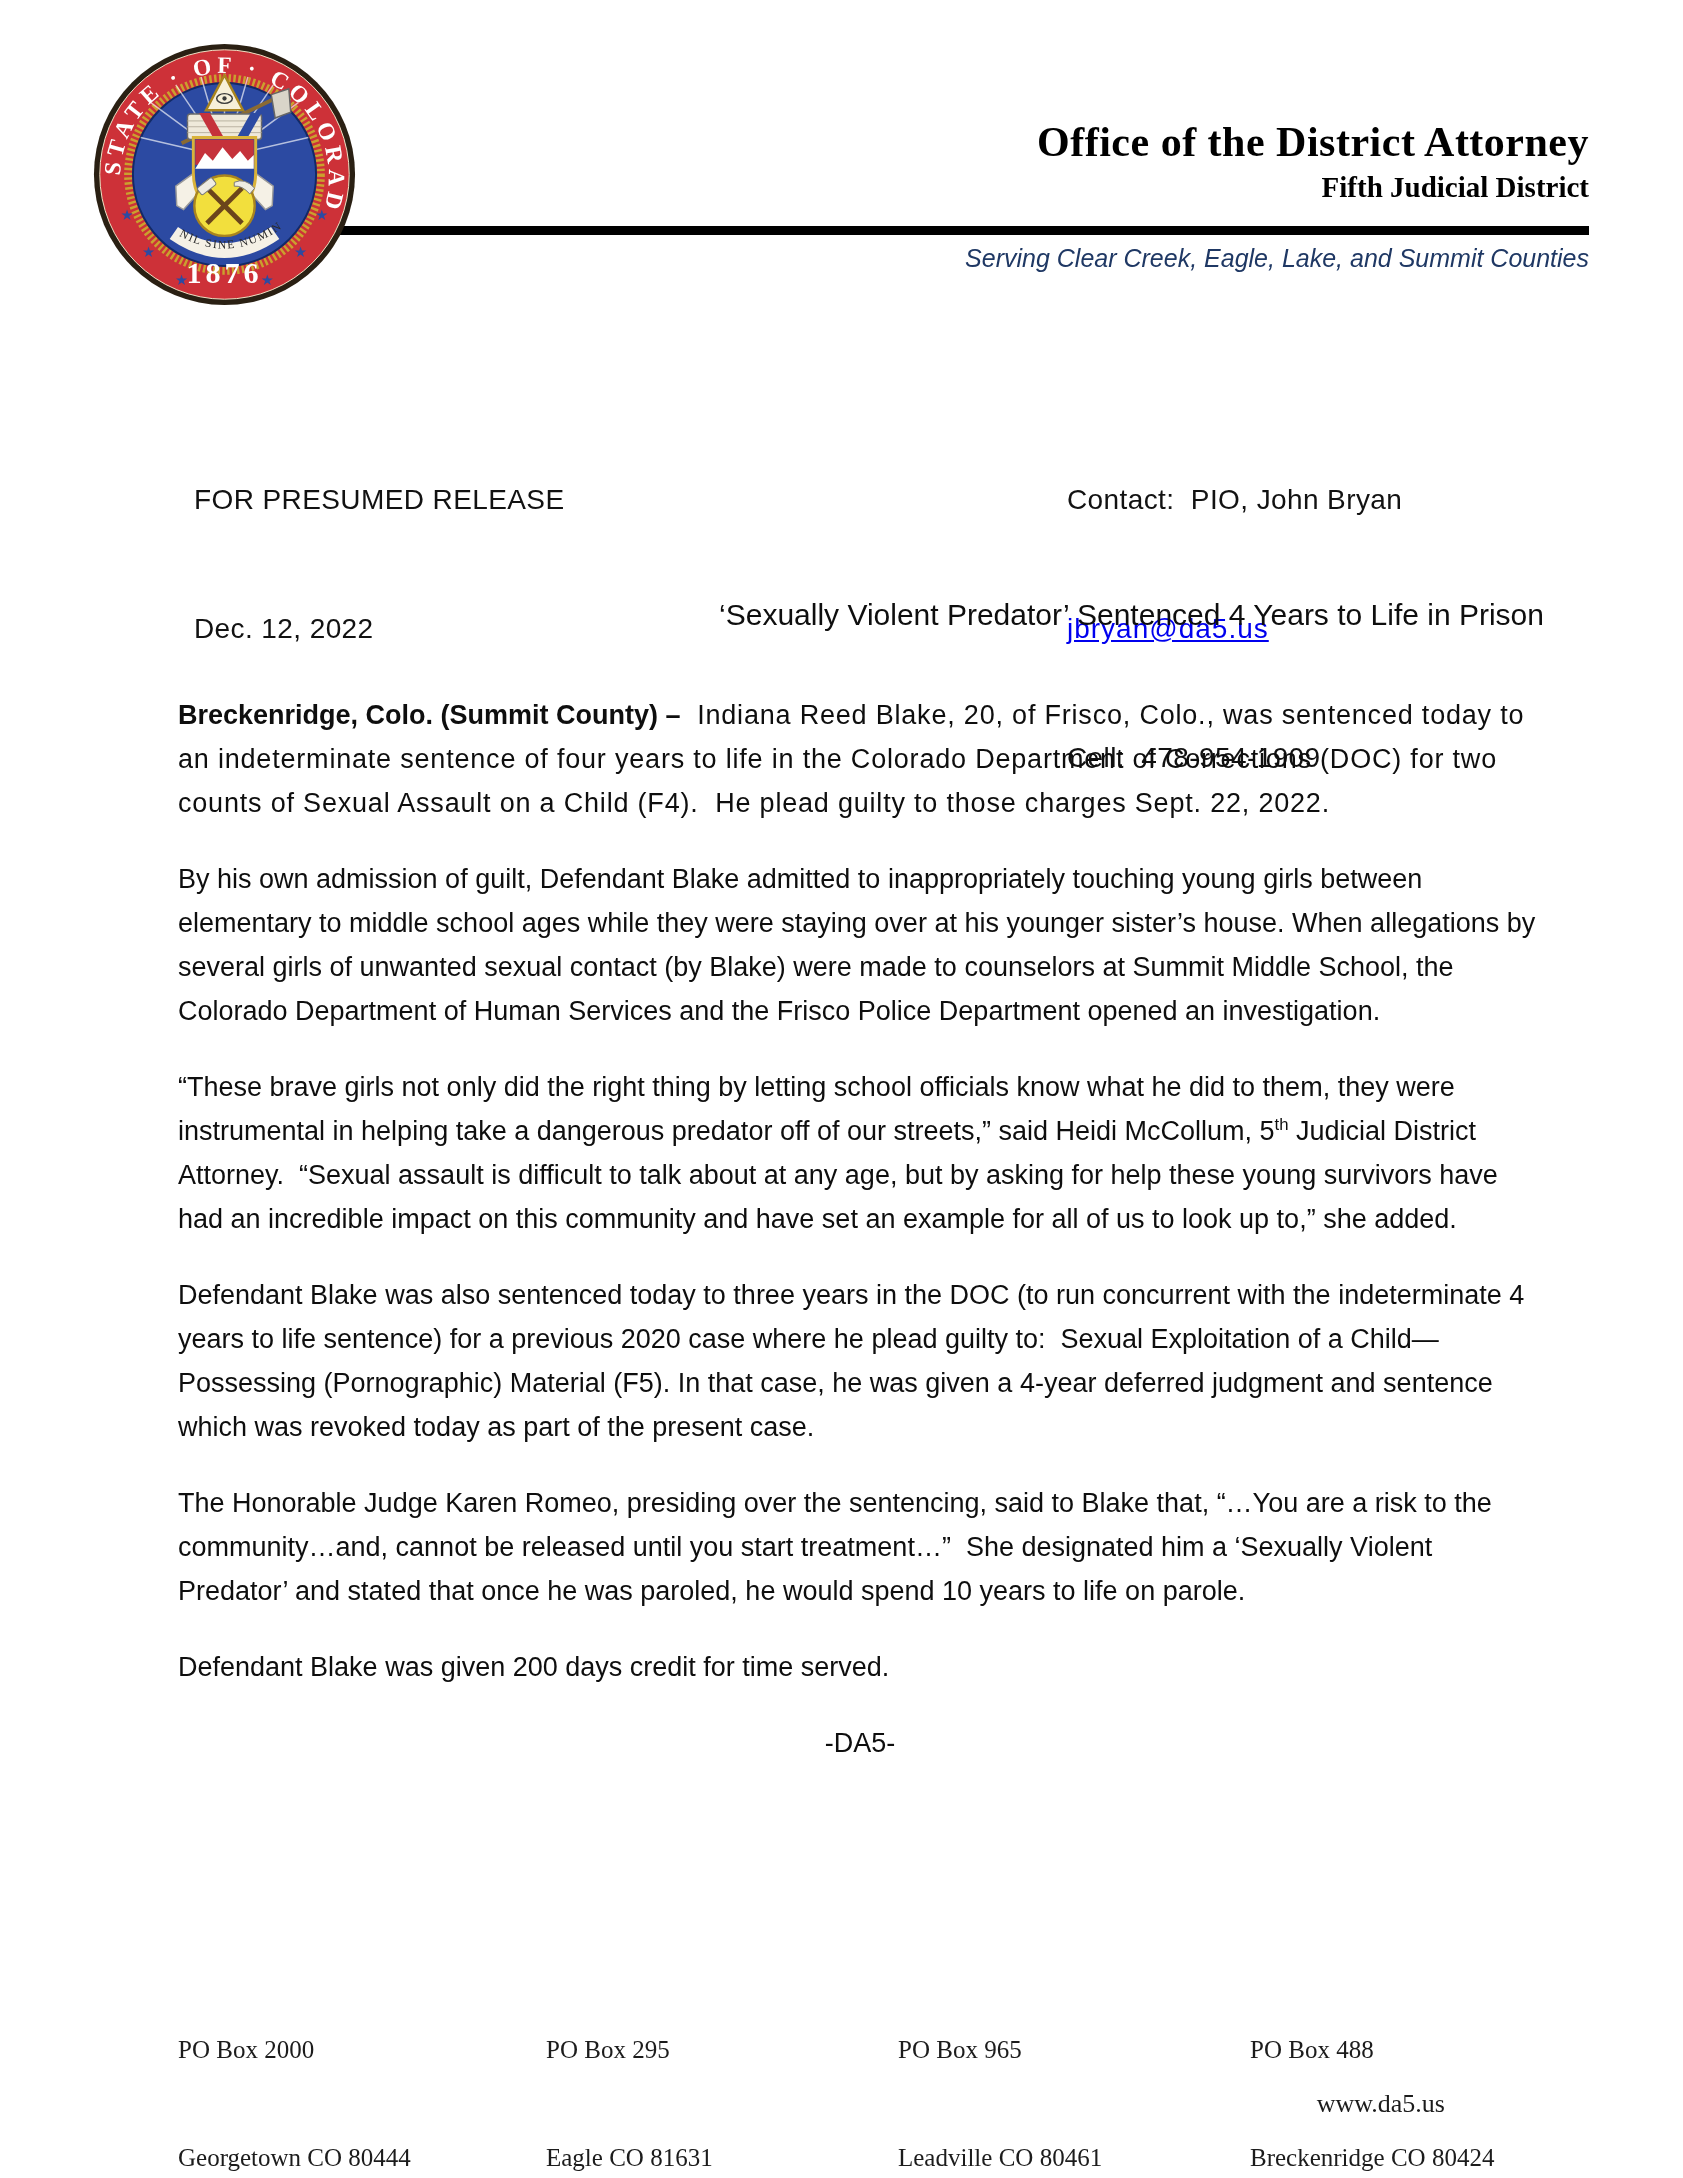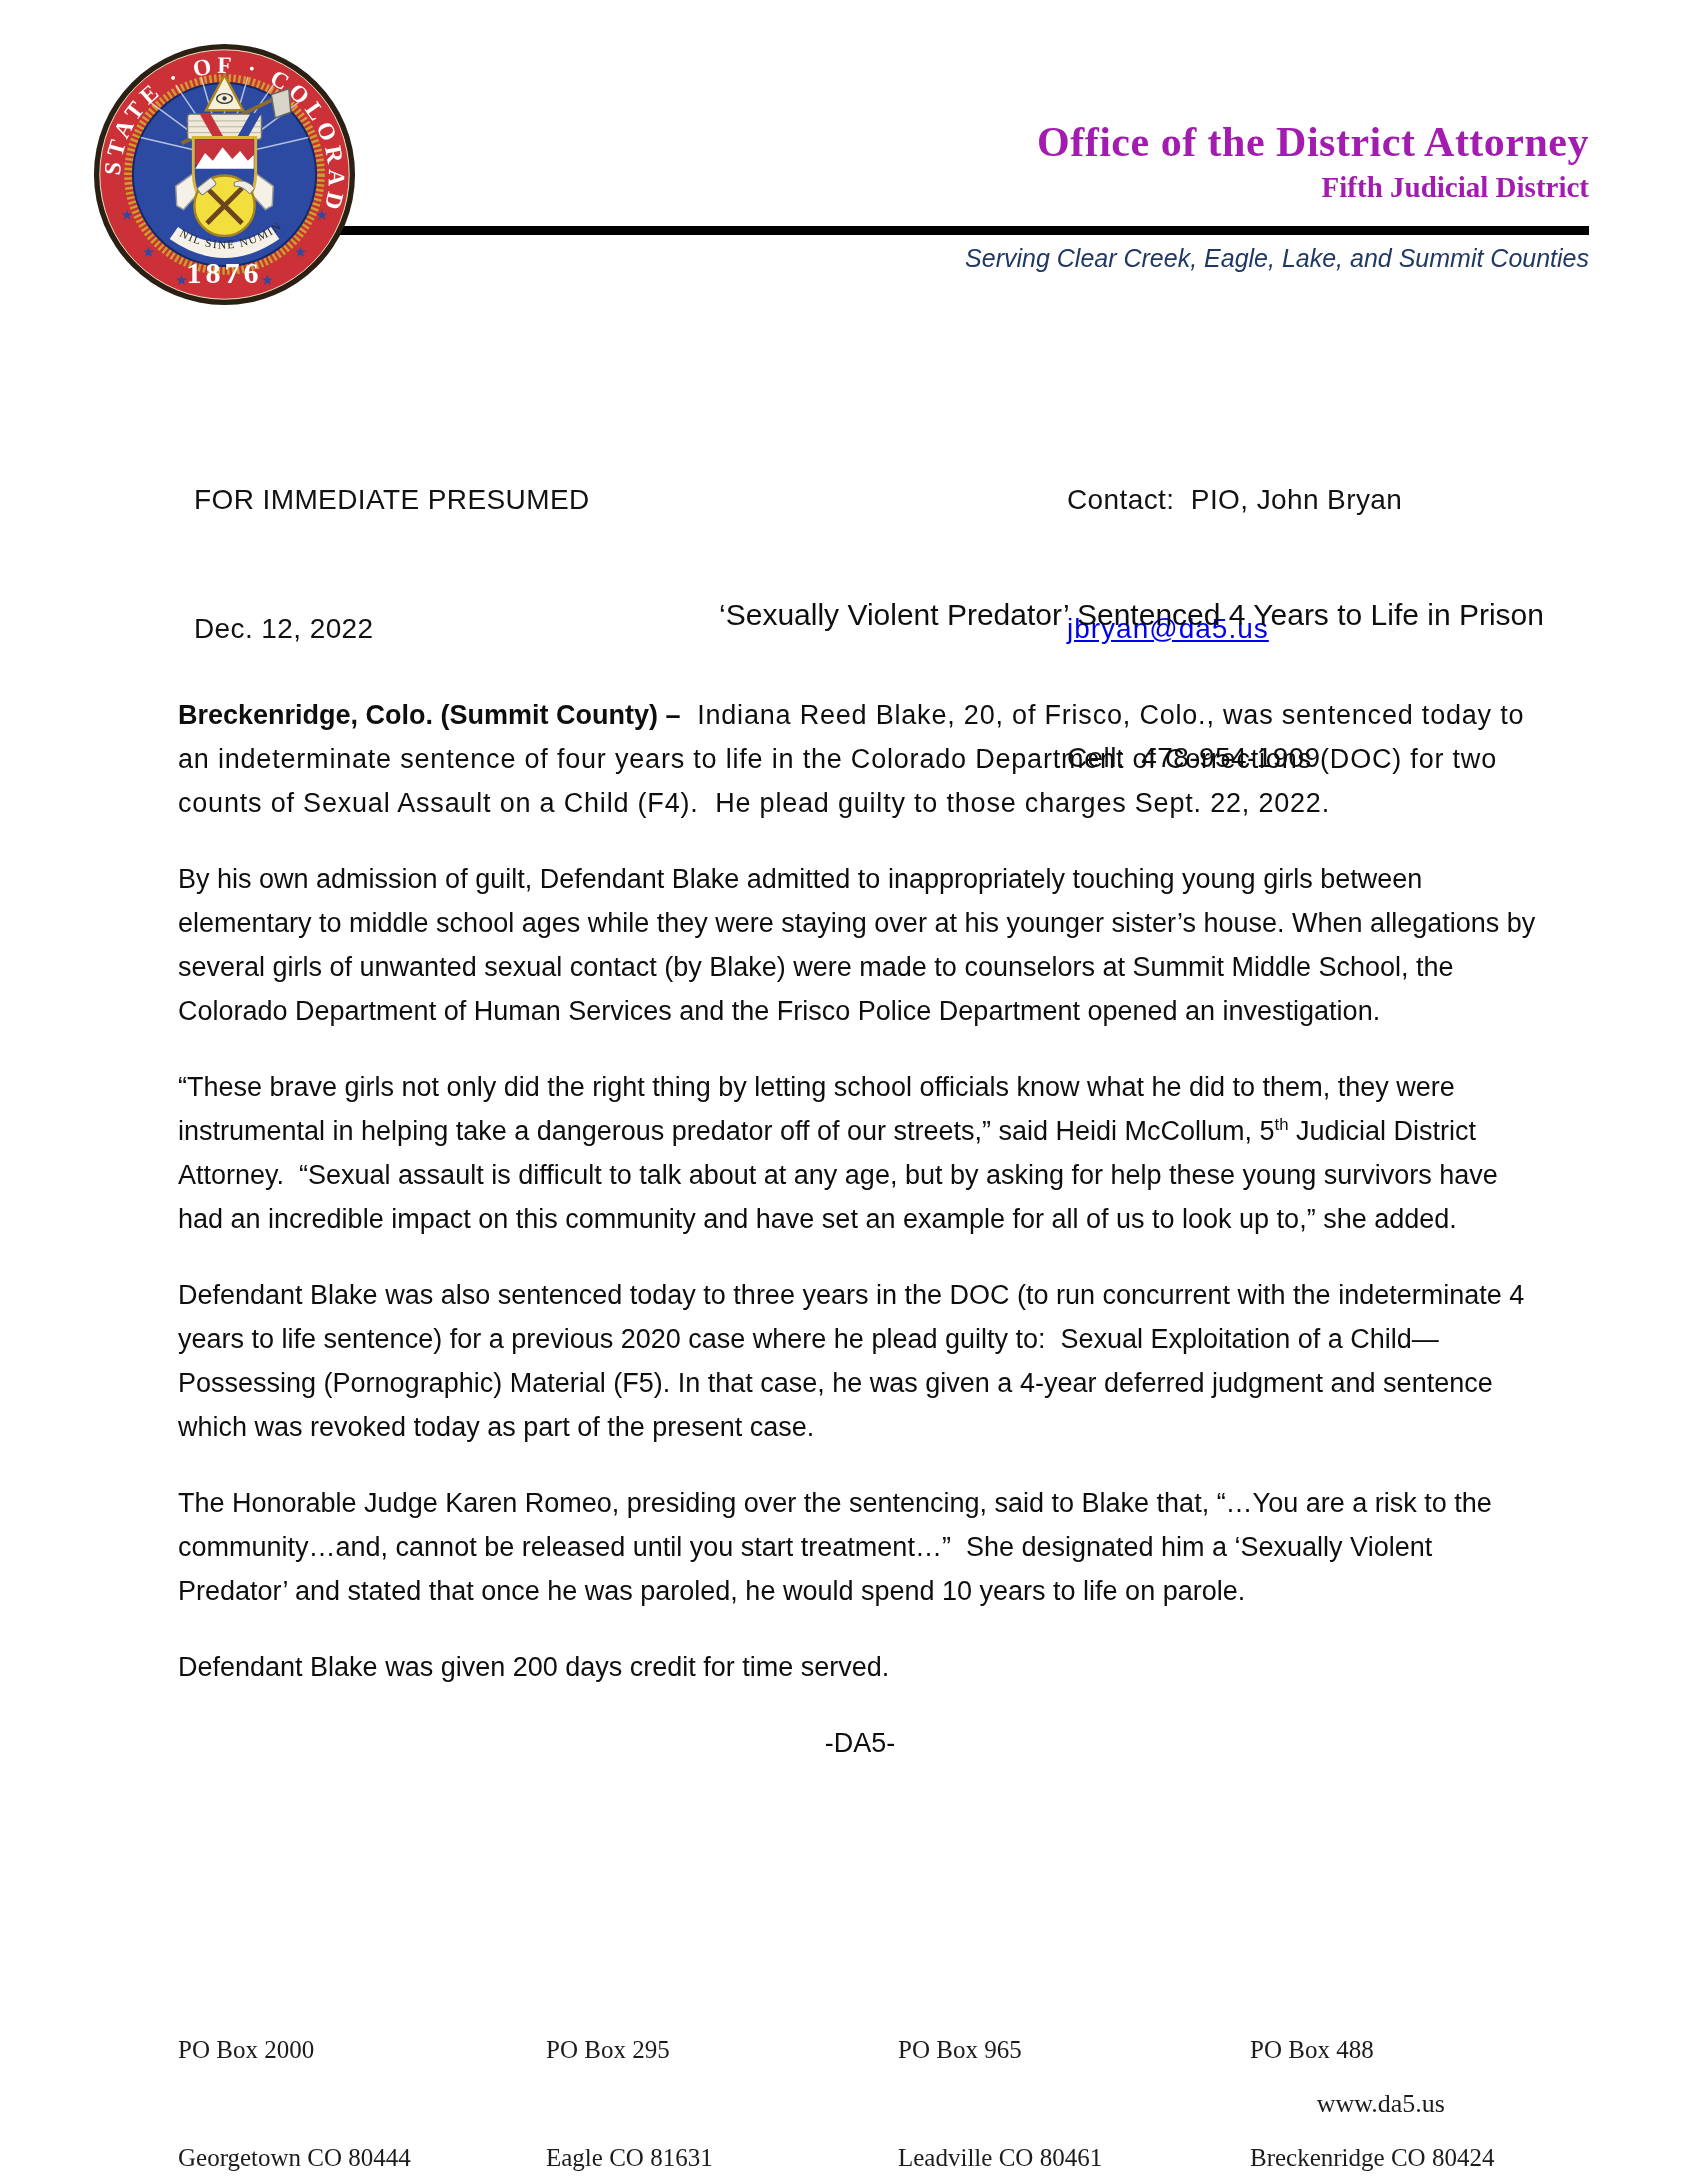"Office of the District Attorney" .masthead { color: #a21caf -> #000000 }
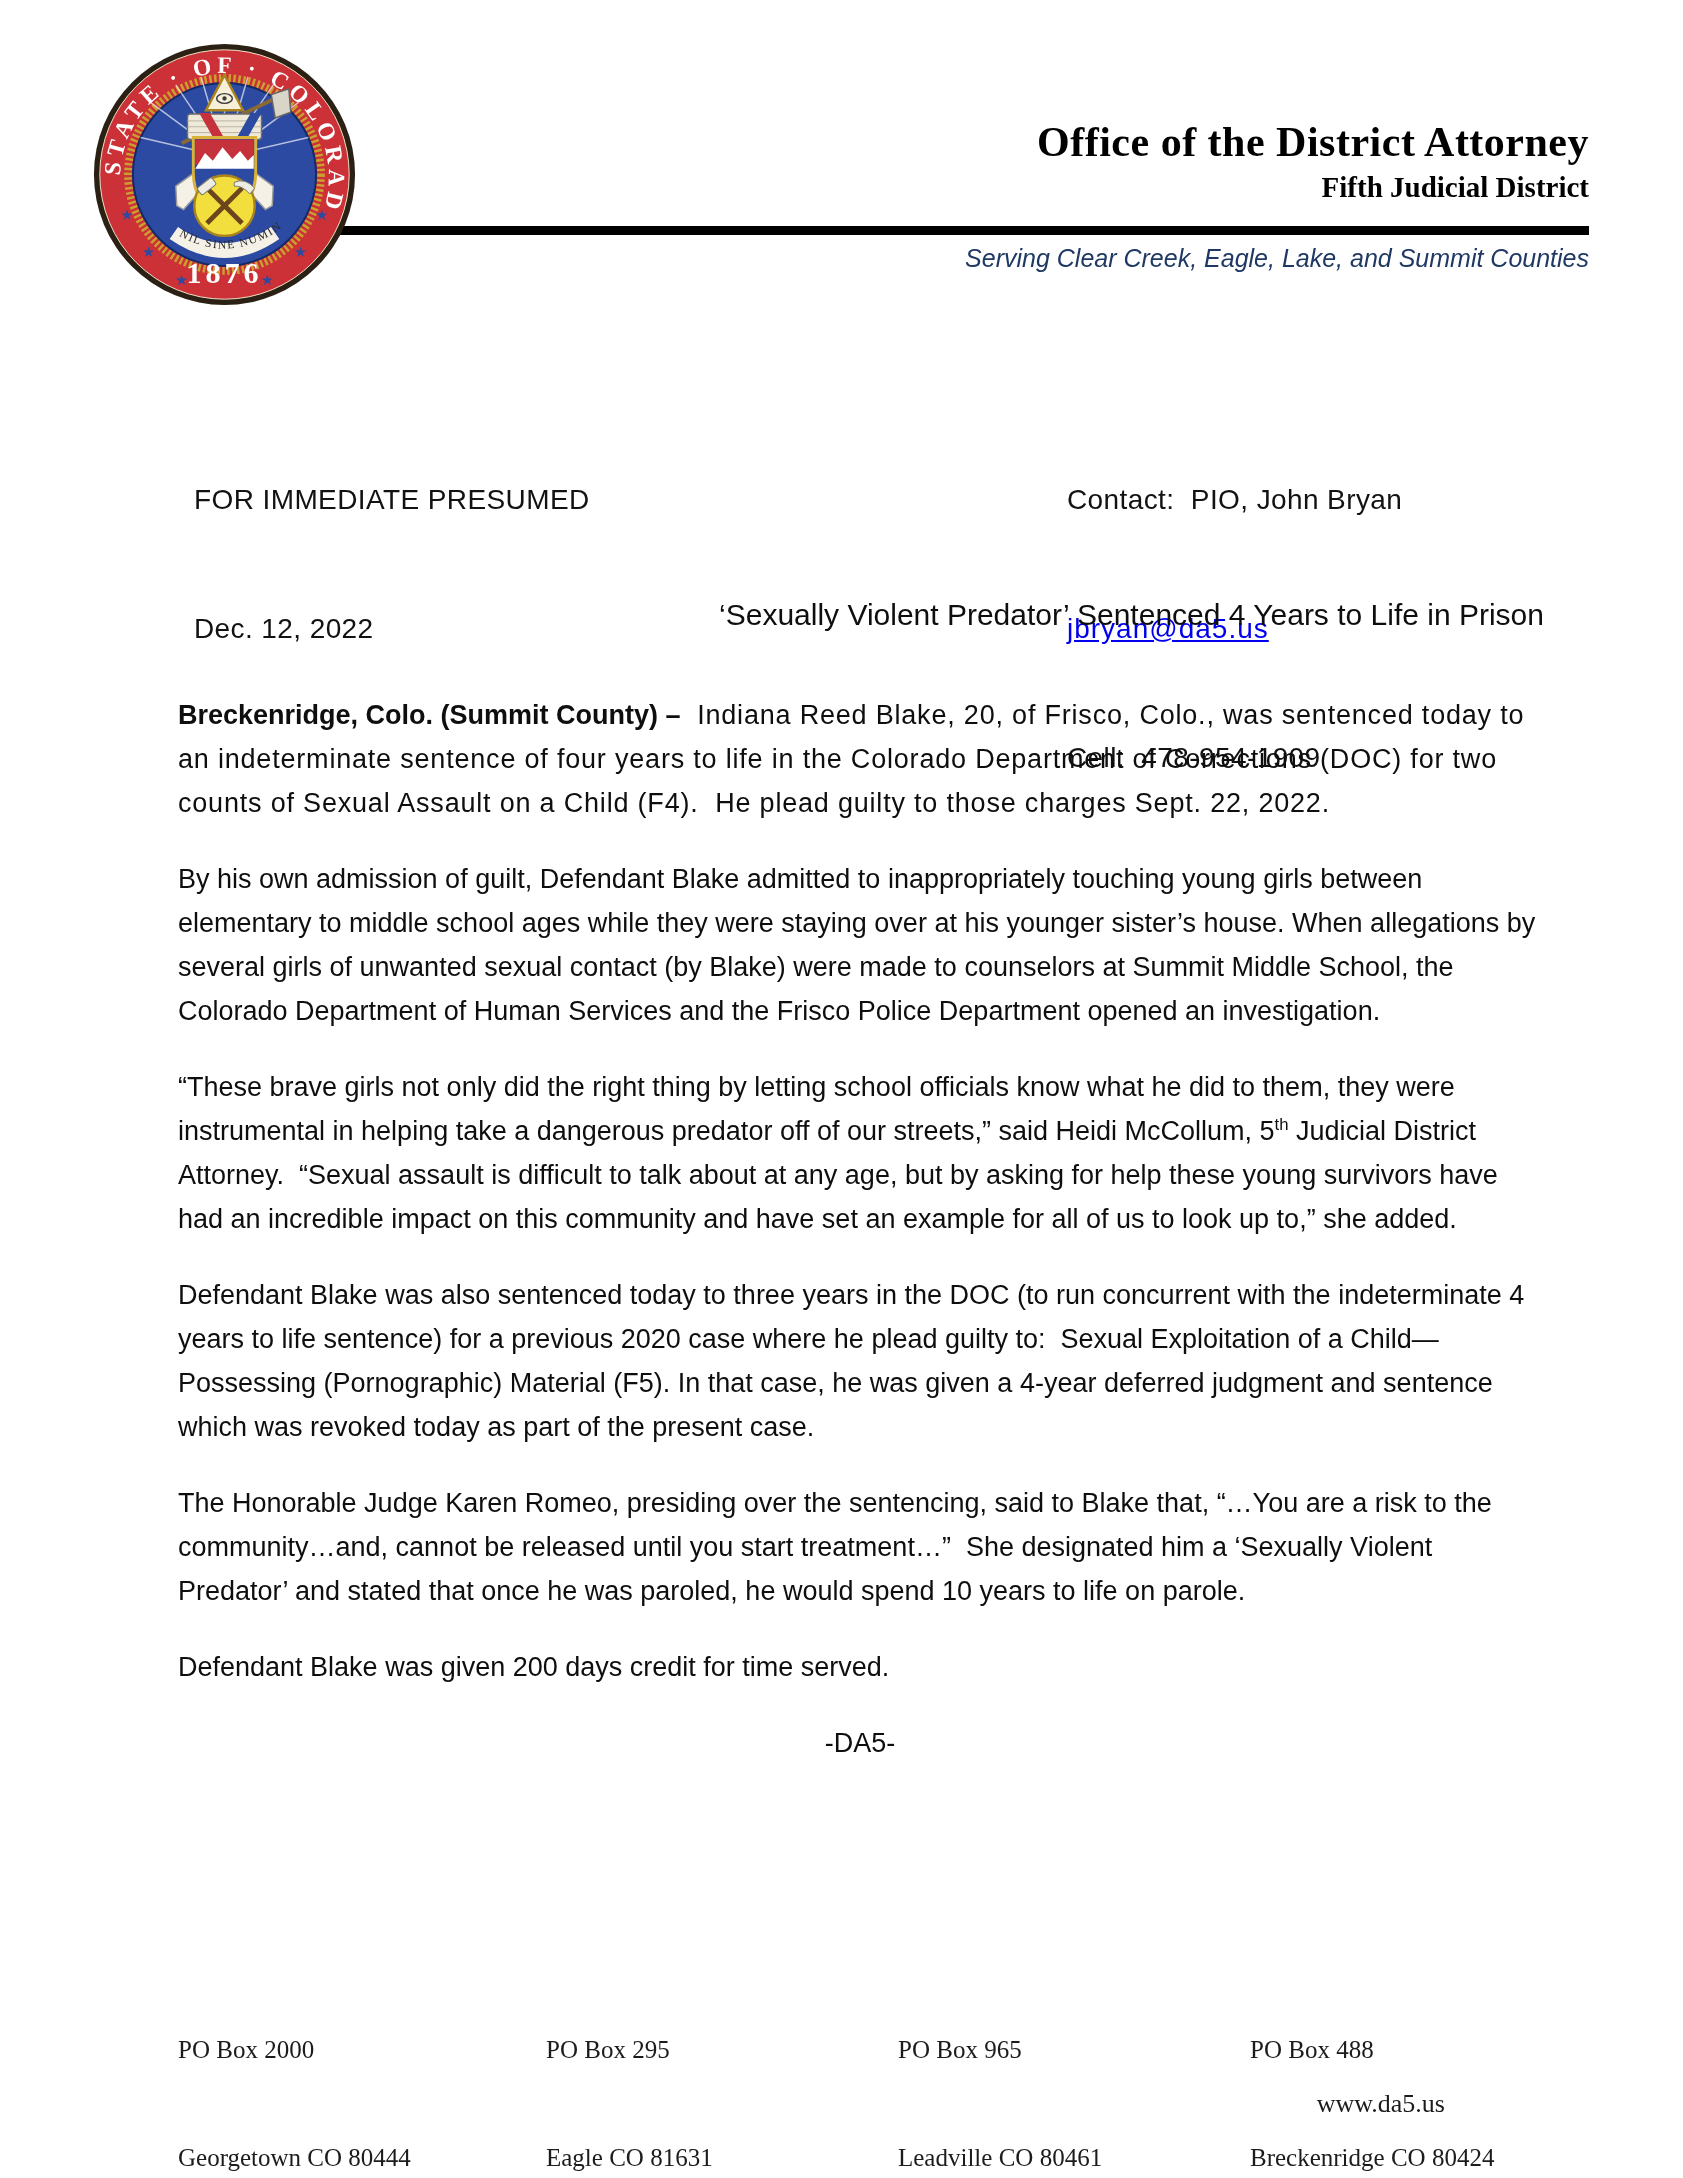"FOR IMMEDIATE PRESUMED" div { text: IMMEDIATE PRESUMED -> PRESUMED RELEASE }
